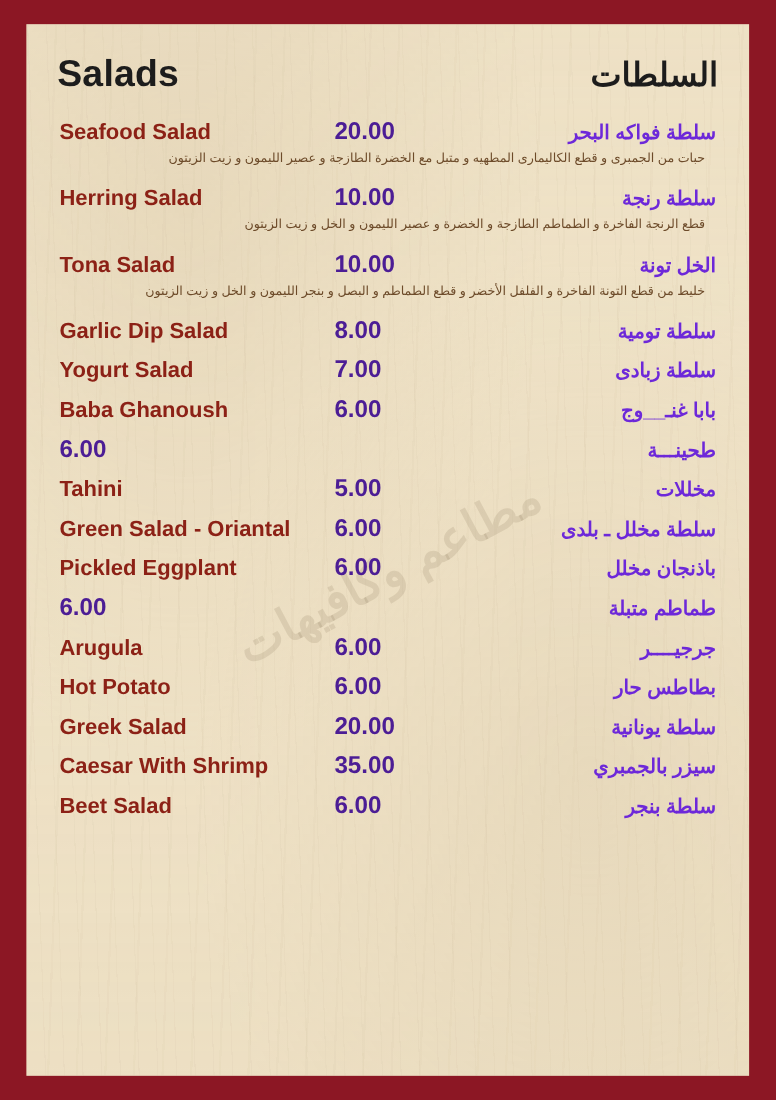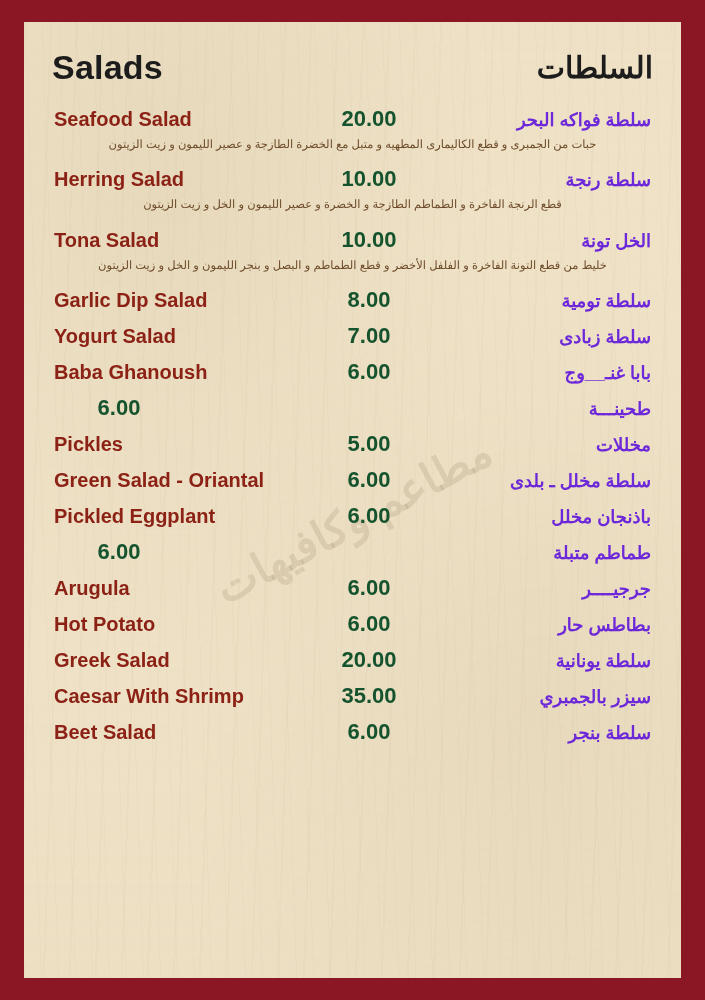"20.00" .price { color: #14532d -> #4c1d95; text-align: center -> none }
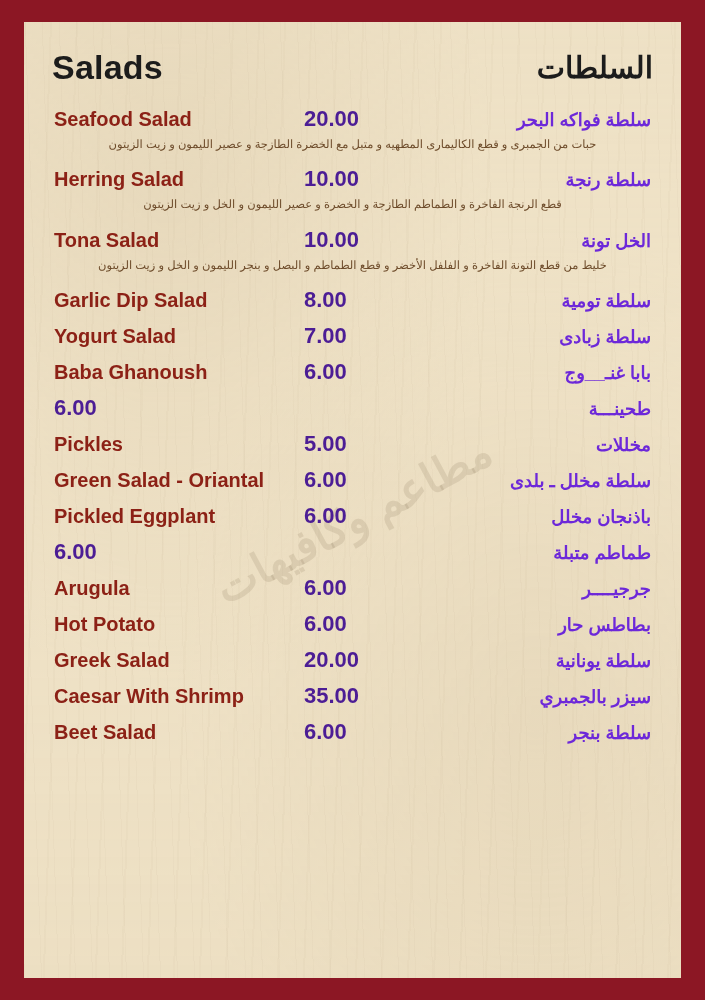"حبات من الجمبرى و قطع" .desc-ar { text-align: center -> right }
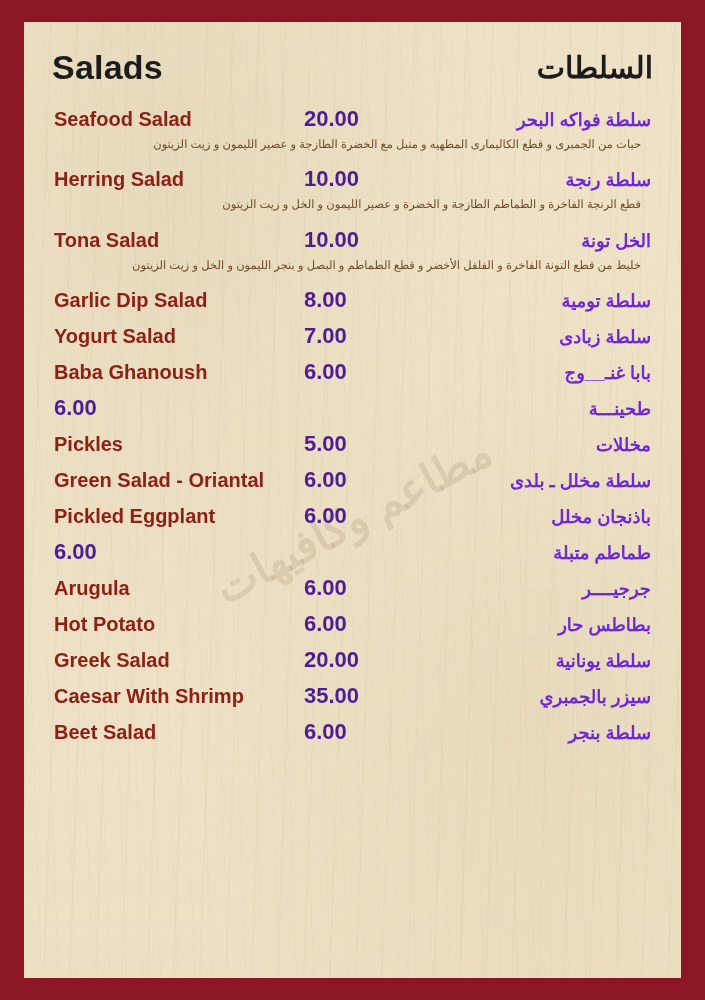"Pickles" div.name-en { text: Pickles -> Tahini }
